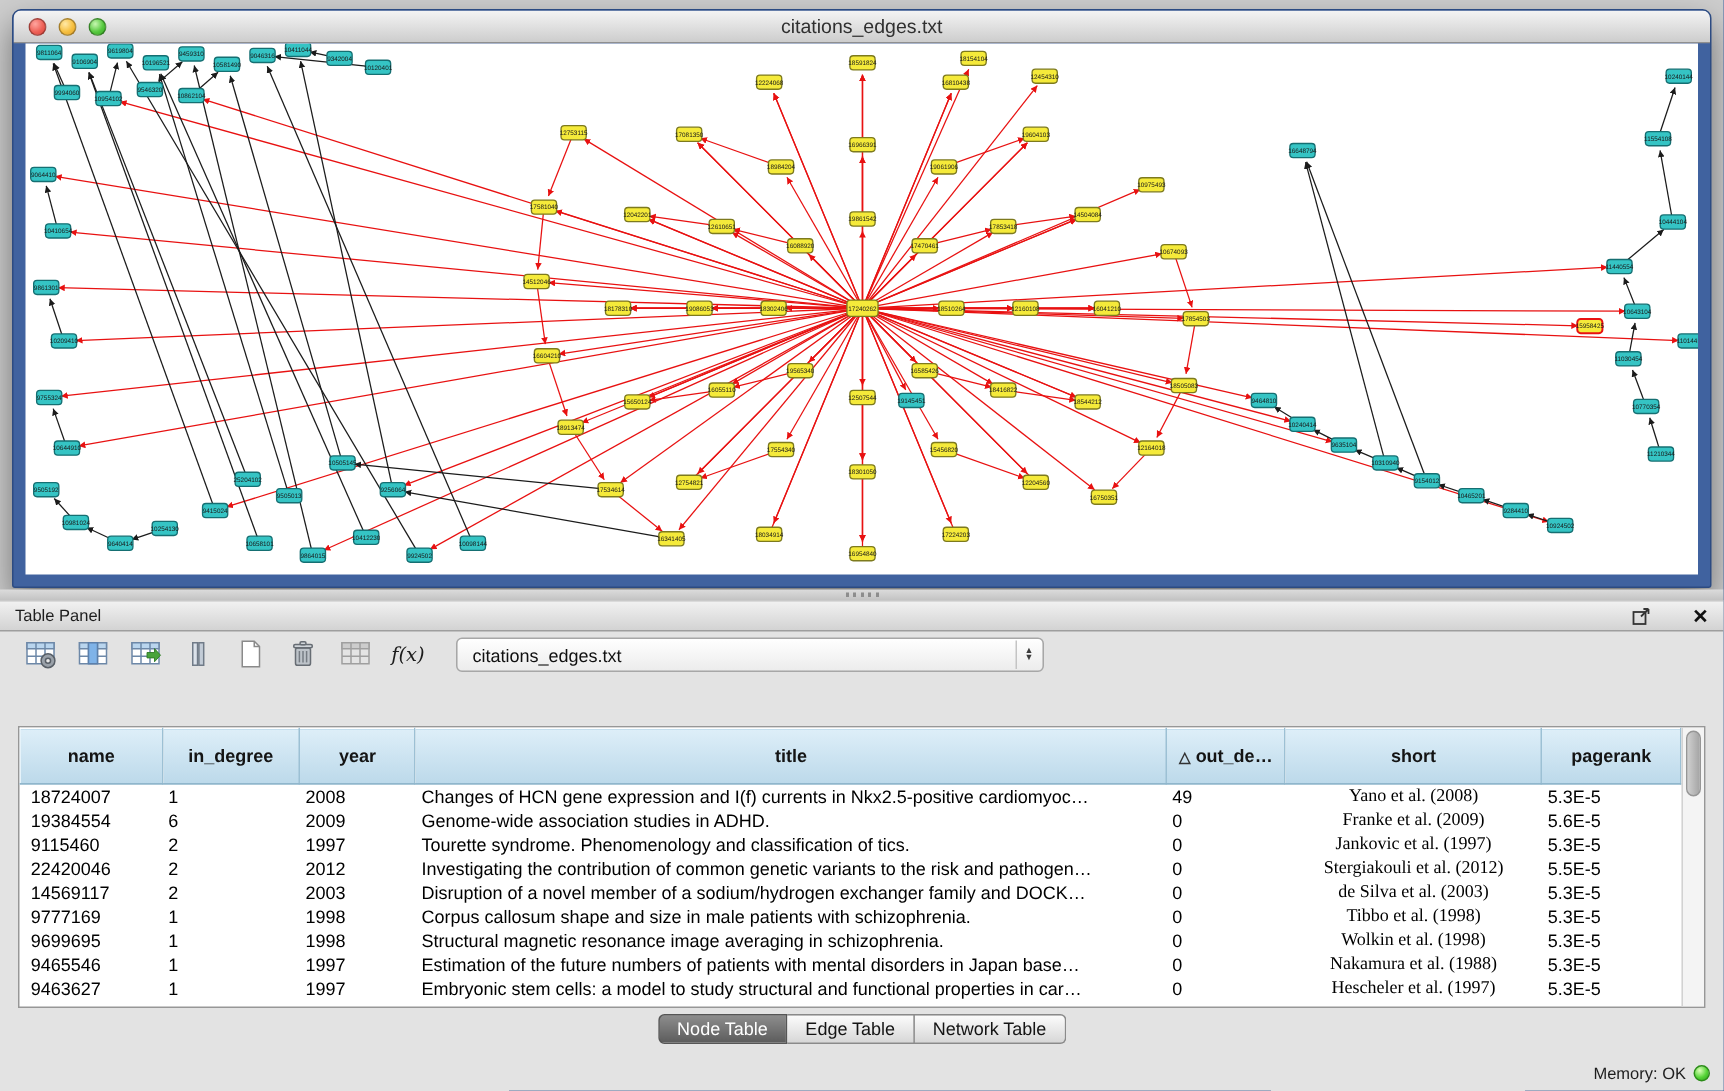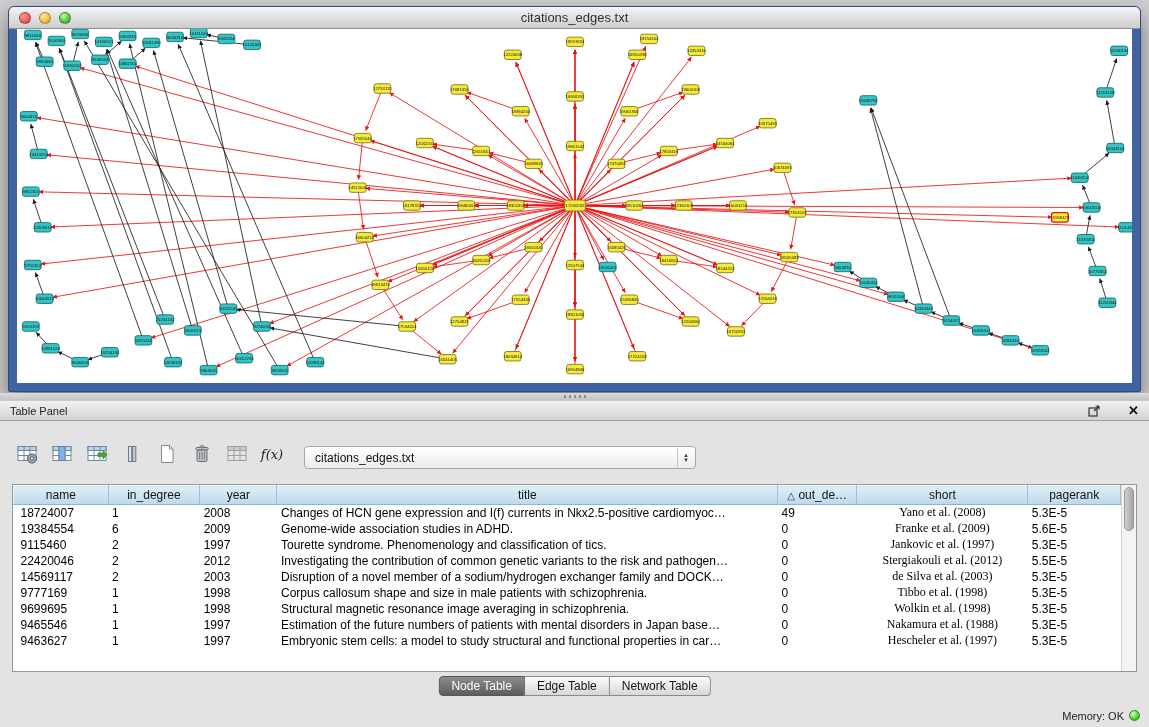"f(x)" .toolbar { align-items: flex-end -> flex-start; padding: 24px 0 0 14px -> 4px 0 0 14px }
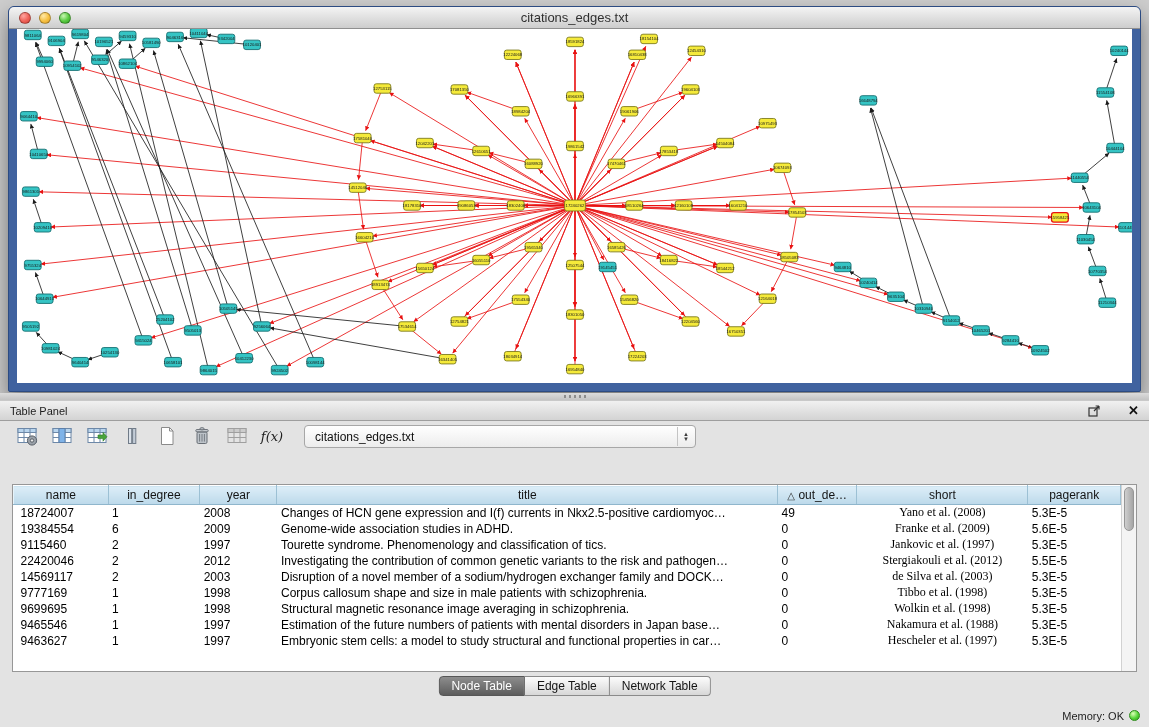"name" thead th { font-weight: normal -> bold; height: 19px -> 37px }
